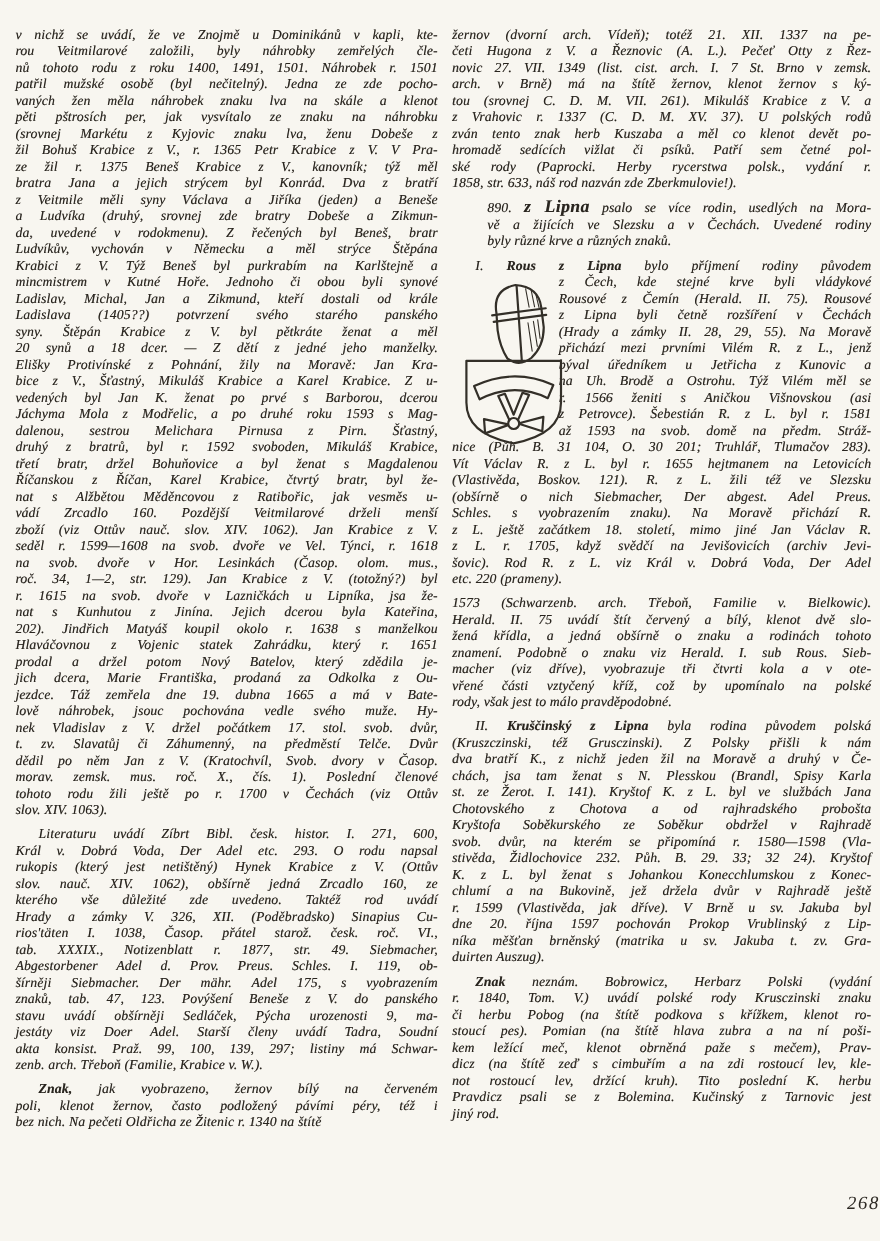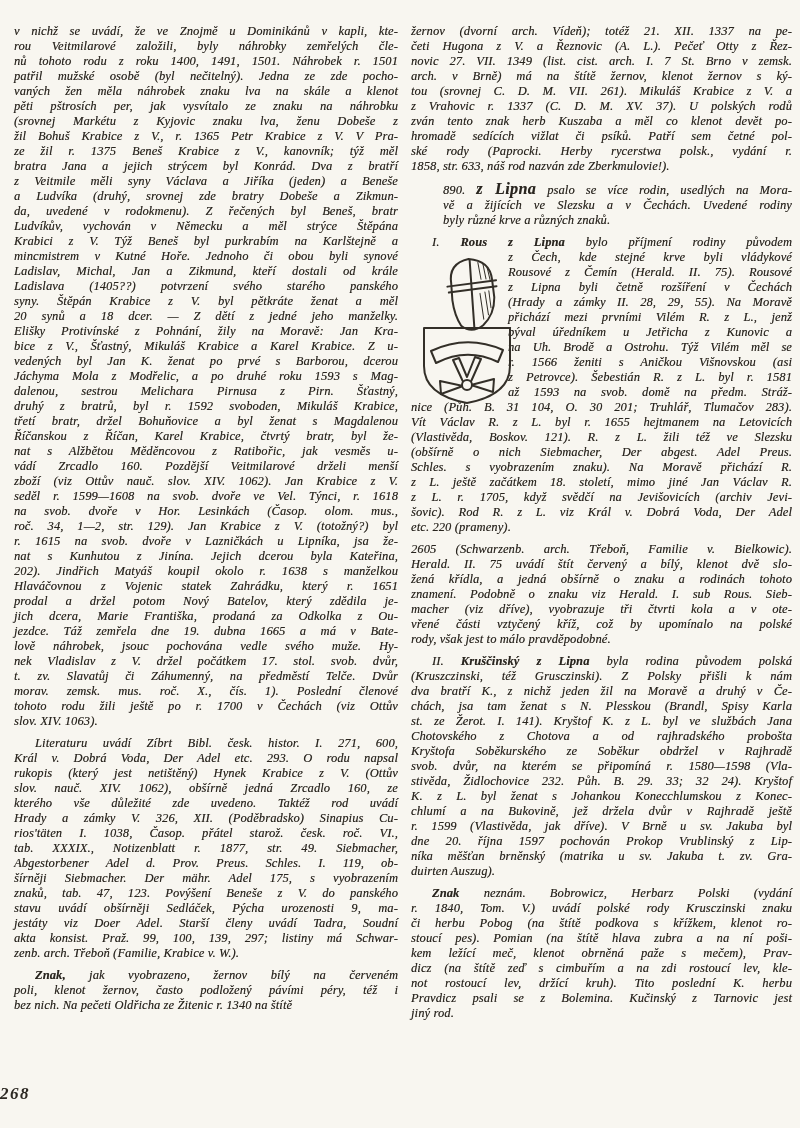"2605 (Schwarzenb. arch. Třeboň, Familie" div.line { text: 2605 -> 1573 }
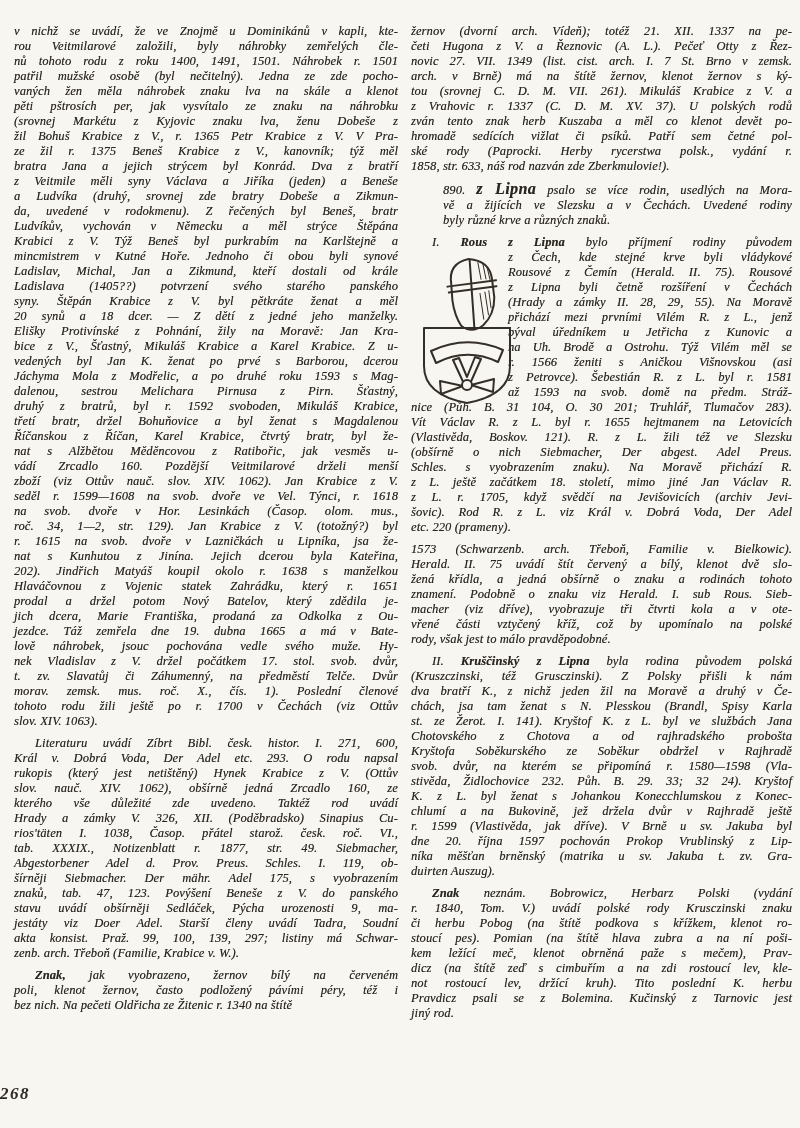"dědil po něm Jan z" div.line { html: none -> <div>dědil po něm Jan z V. (Kratochvíl, Svob. dvory v Časop.</div> }
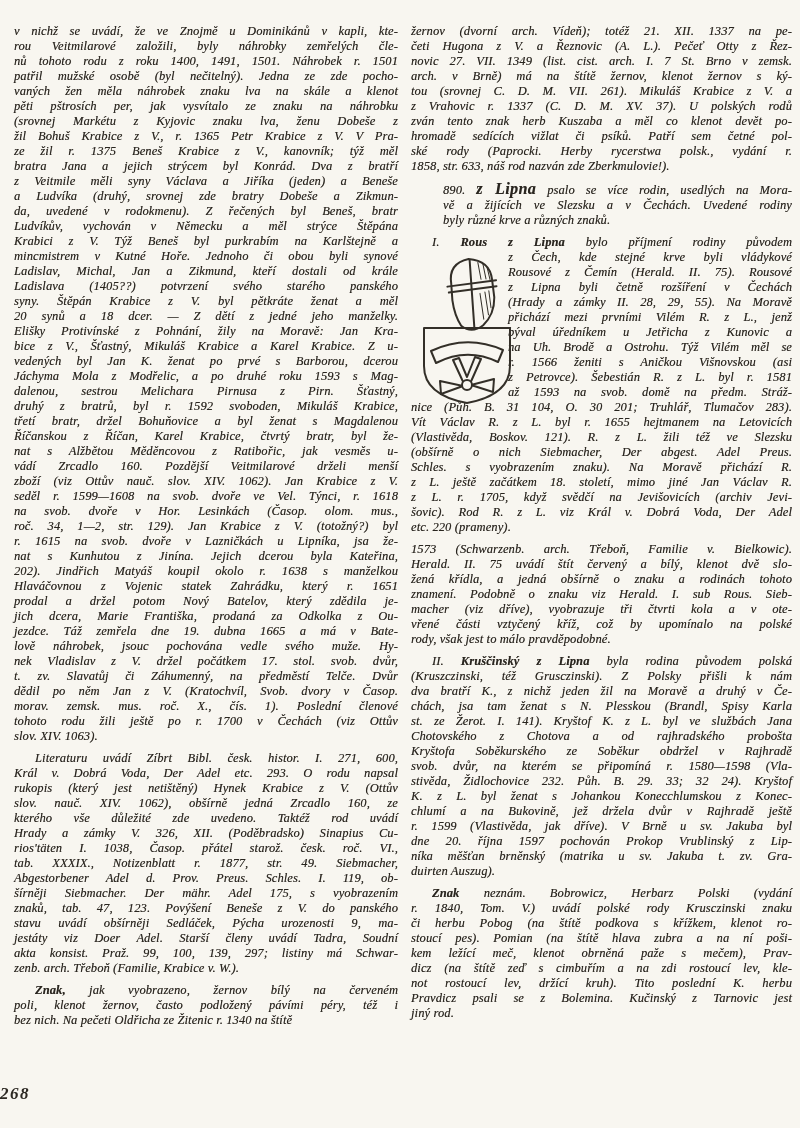"268" #page-number { font-weight: bold -> none; text-align: left -> right }
